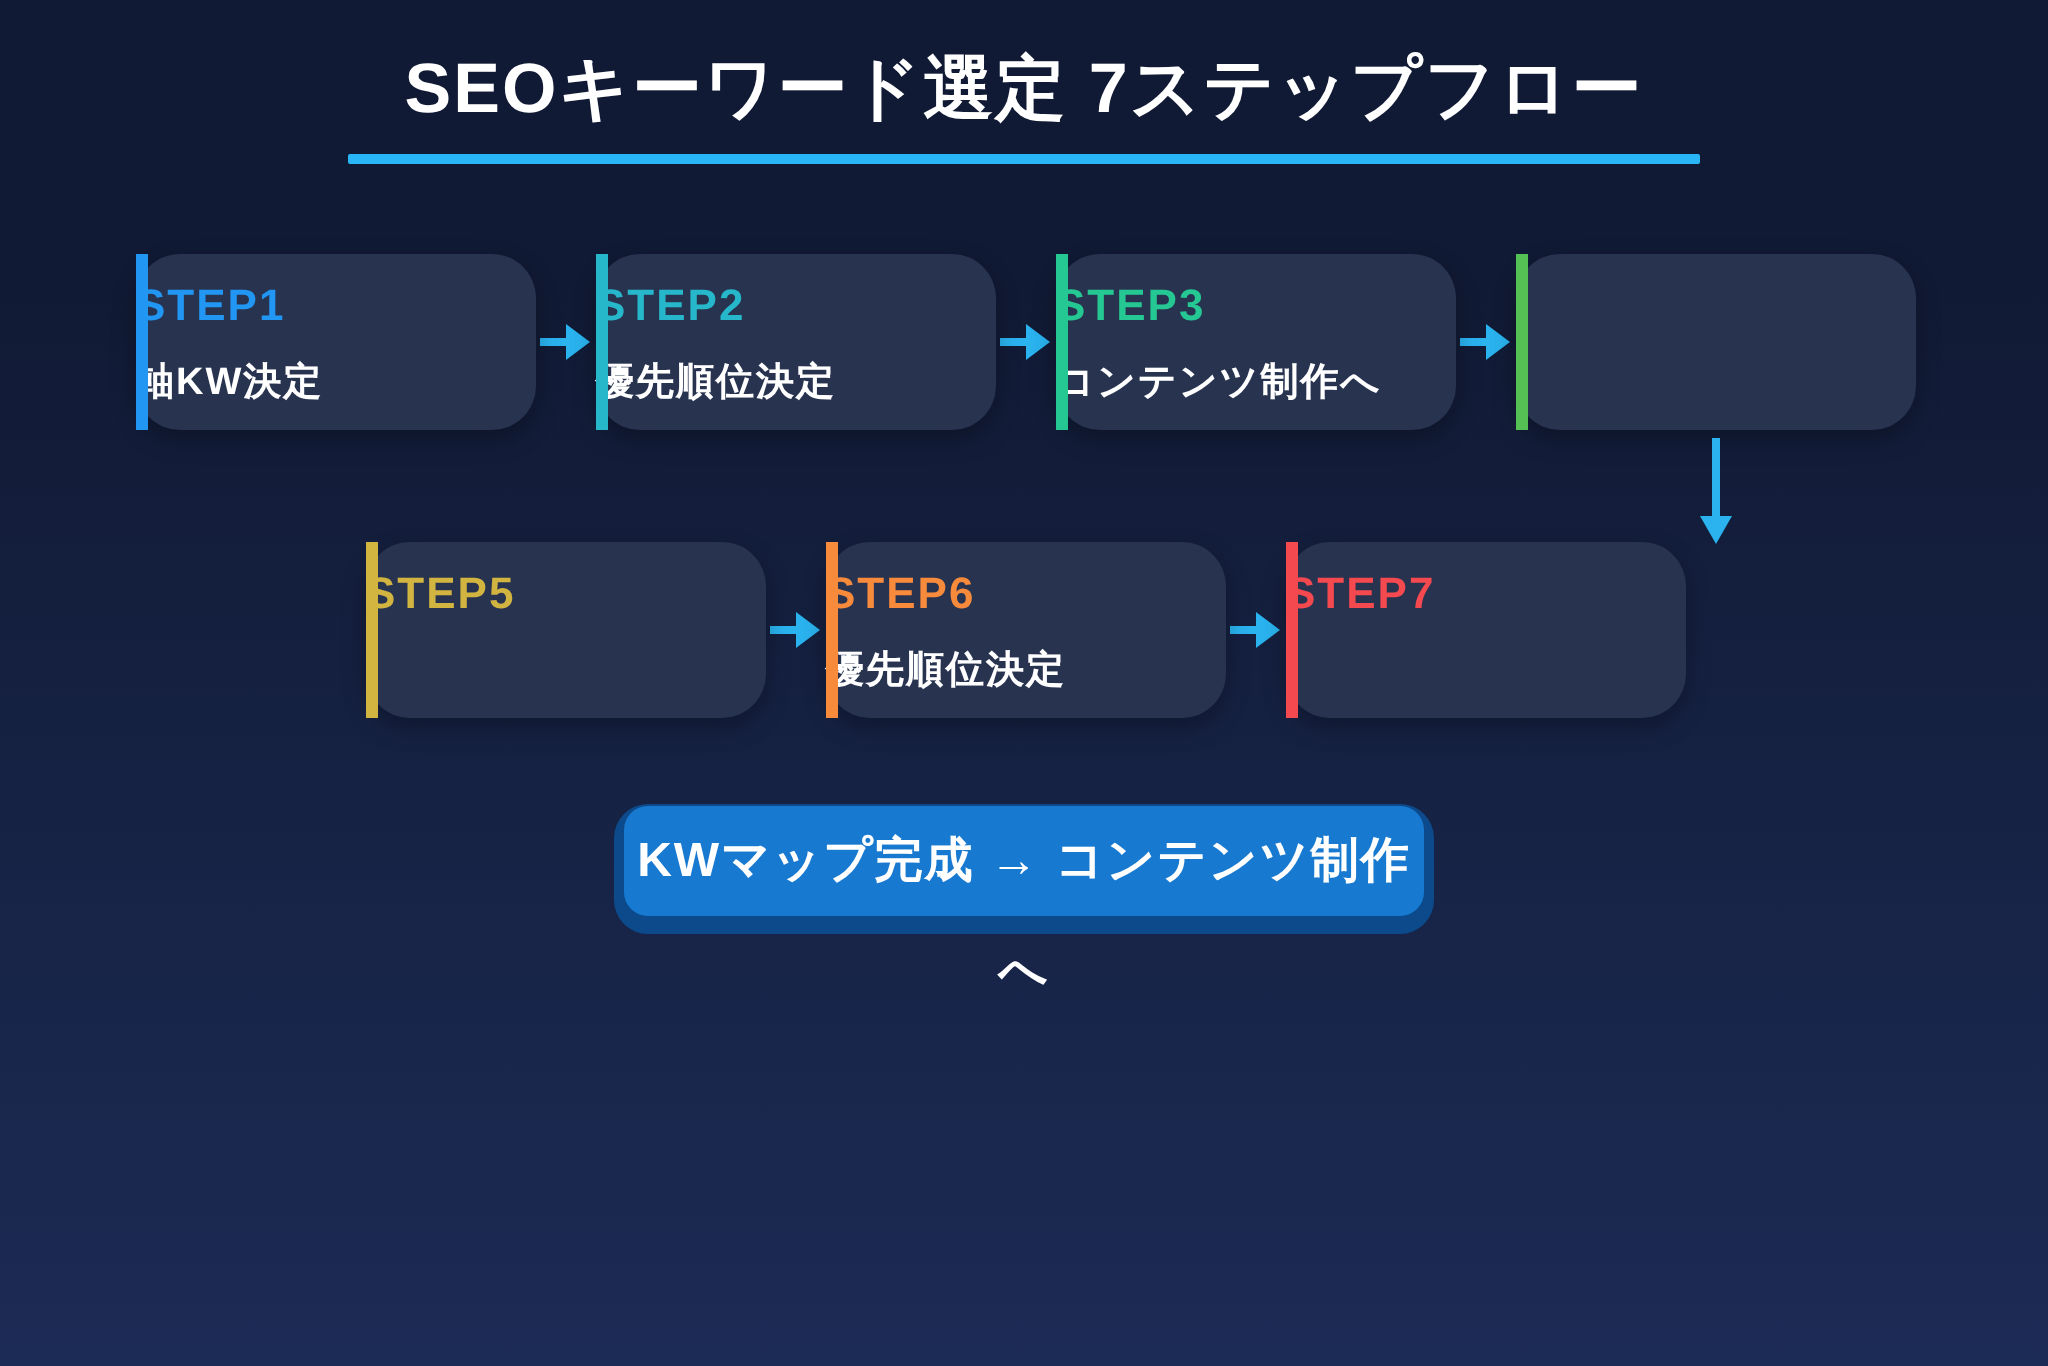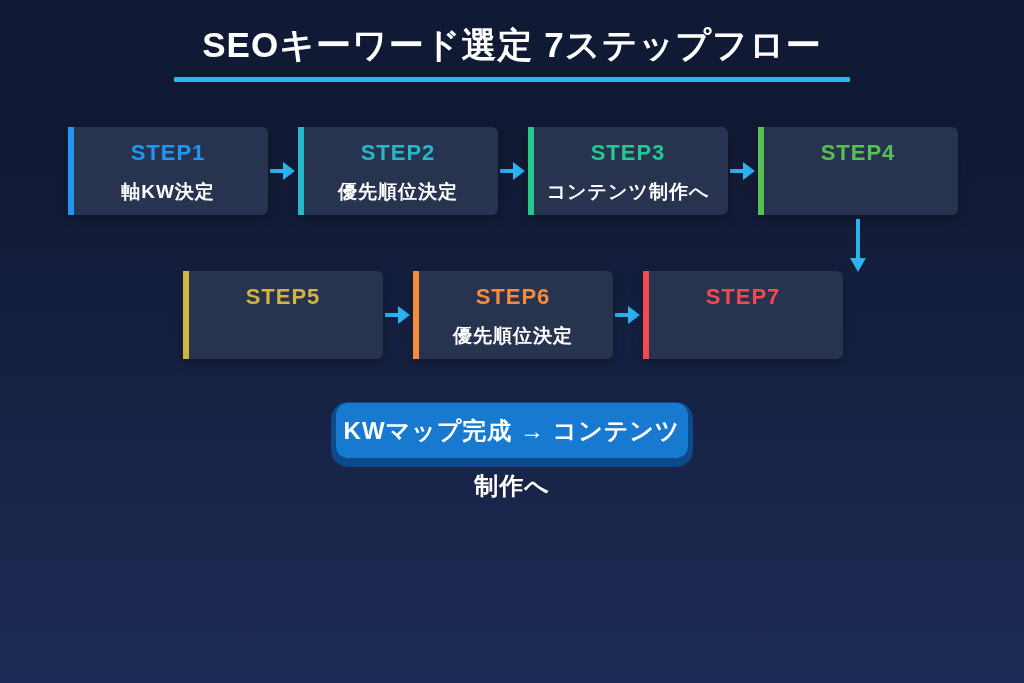"STEP1" .step-card { border-radius: 6px -> 22px; text-align: center -> none }
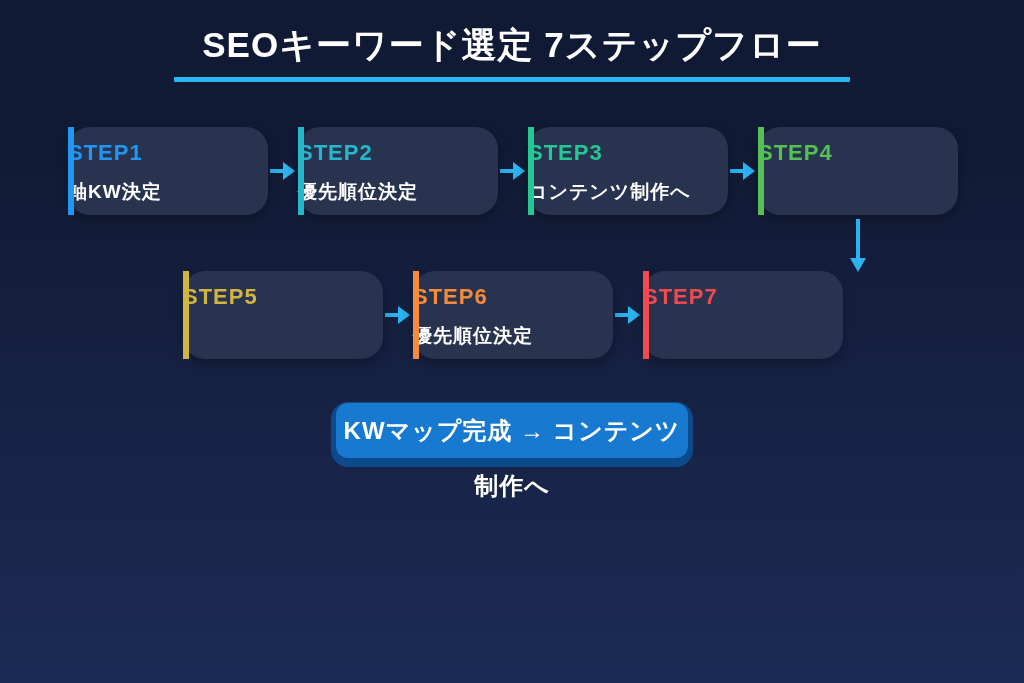"STEP4" div.step-label { html: <div>STEP4</div> -> none }
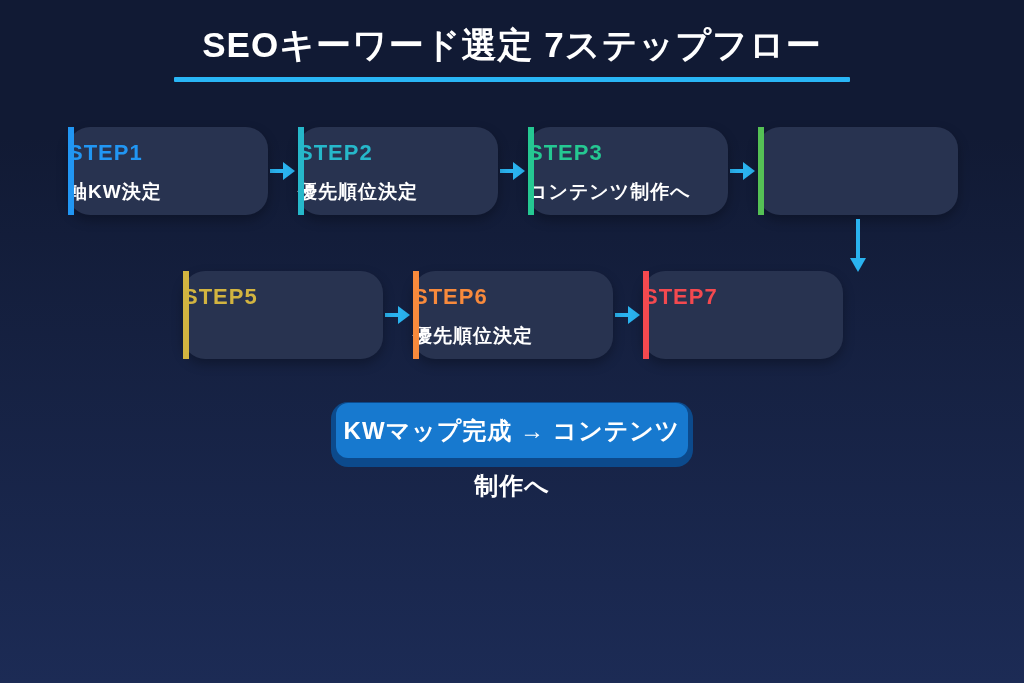"KWマップ完成 → コンテンツ制作へ" .cta-button { width: 352px -> 400px }
